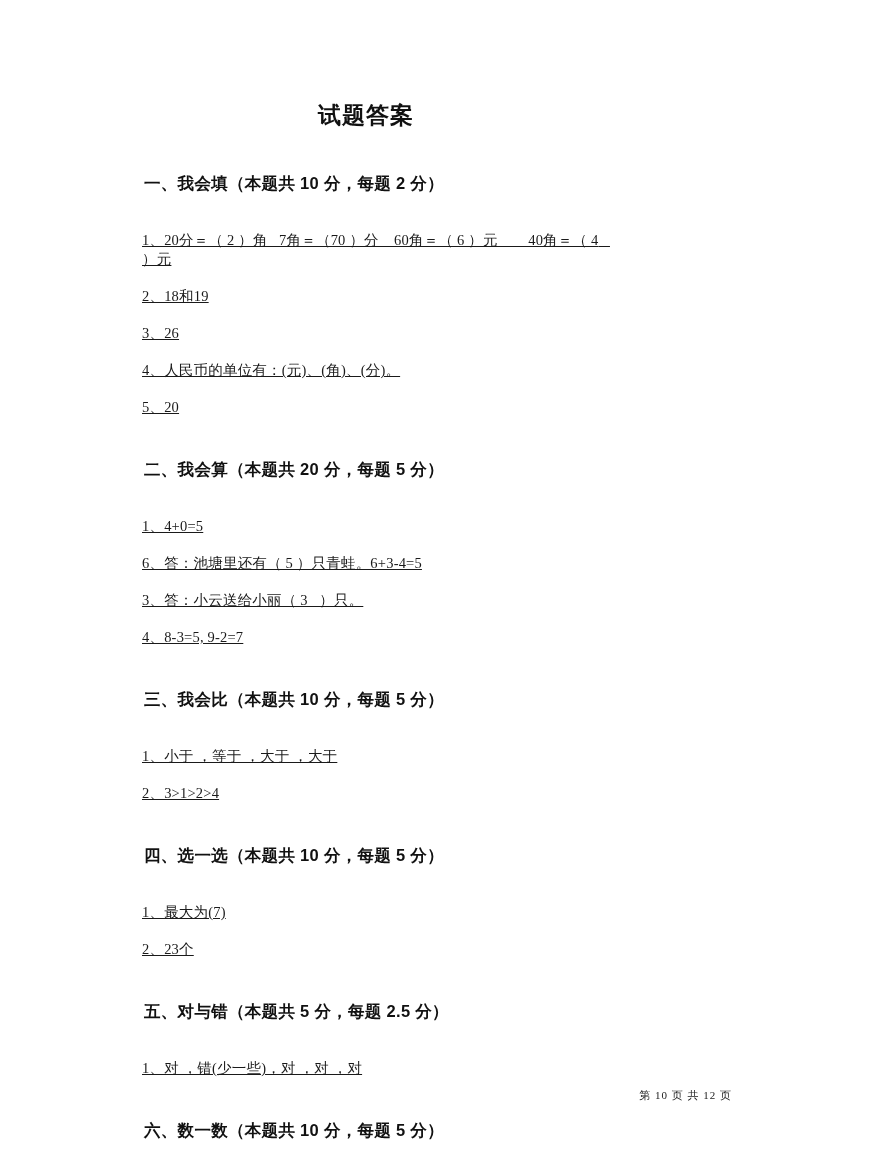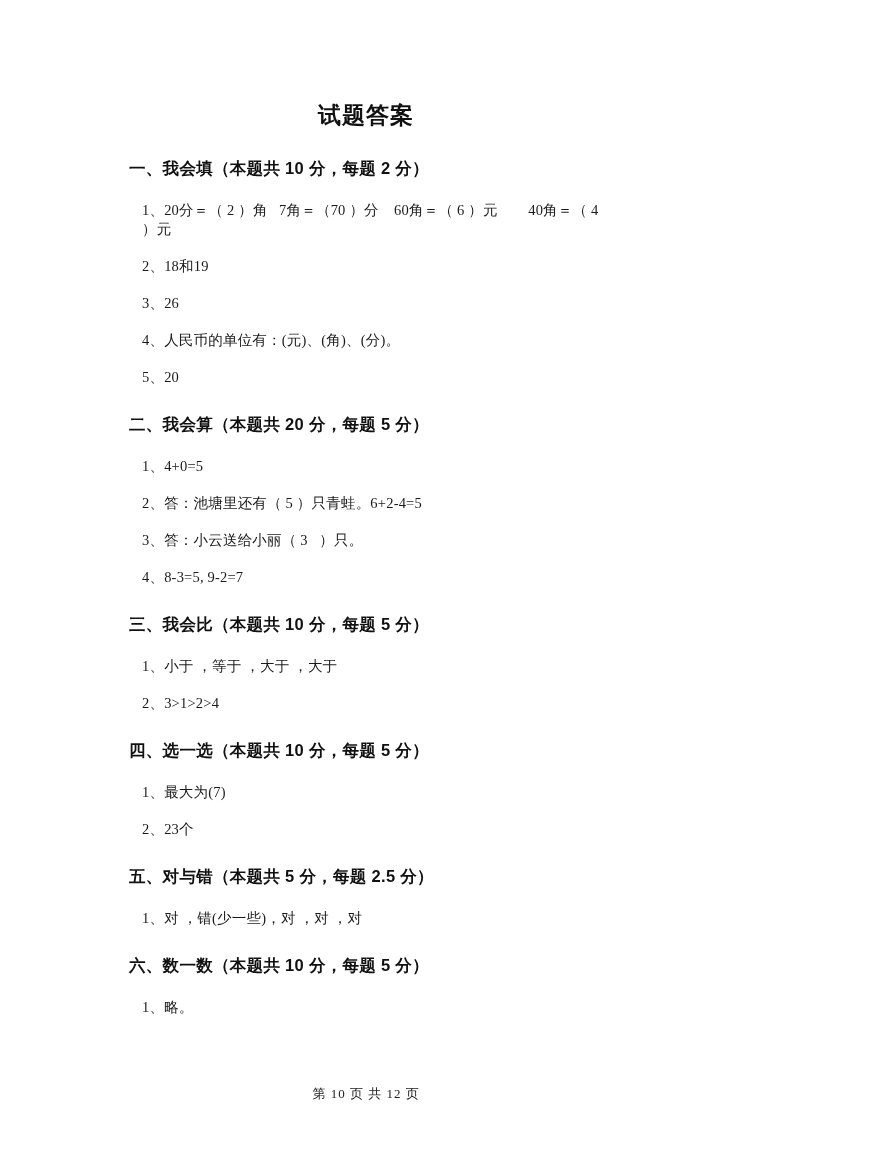"一、我会填（本题共 10 分，每题 2 分）" .section-heading { margin: 1px -> 16px }
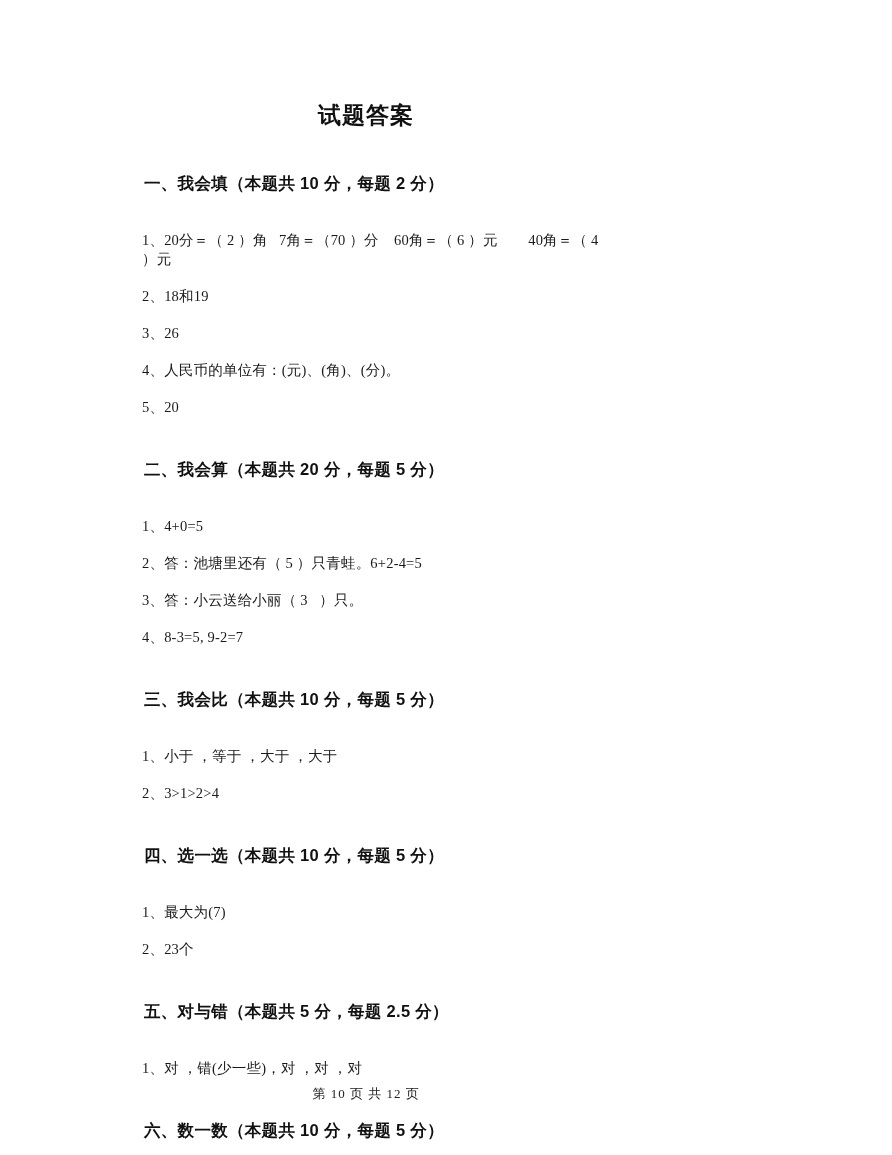"1、20分＝（ 2 ）角 7角＝（70 ）分" .answer-line { text-decoration: none -> underline }
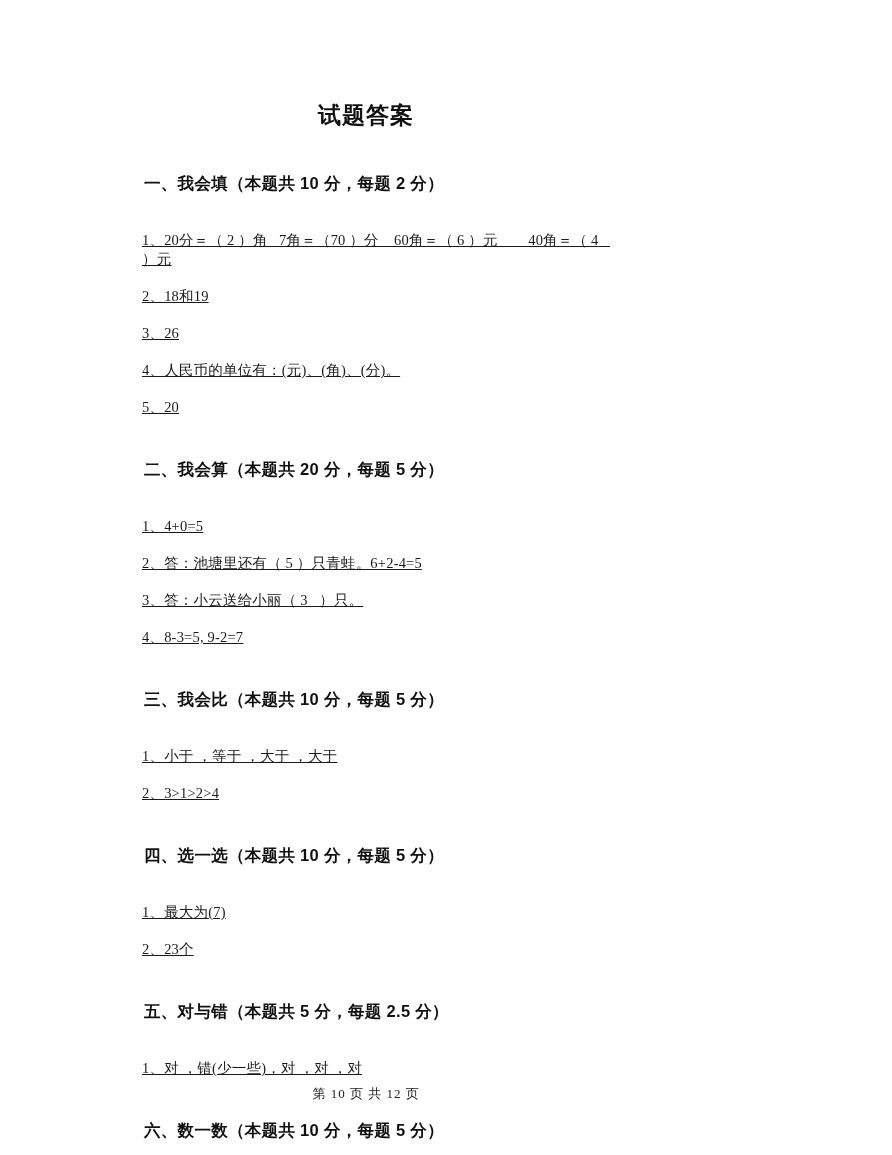"2、答：池塘里还有（ 5 ）只青蛙。6+2-4=5" div.answer-line { text: 2、答：池塘里还有（ 5 ）只青蛙。6+2-4 -> 6、答：池塘里还有（ 5 ）只青蛙。6+3-4 }
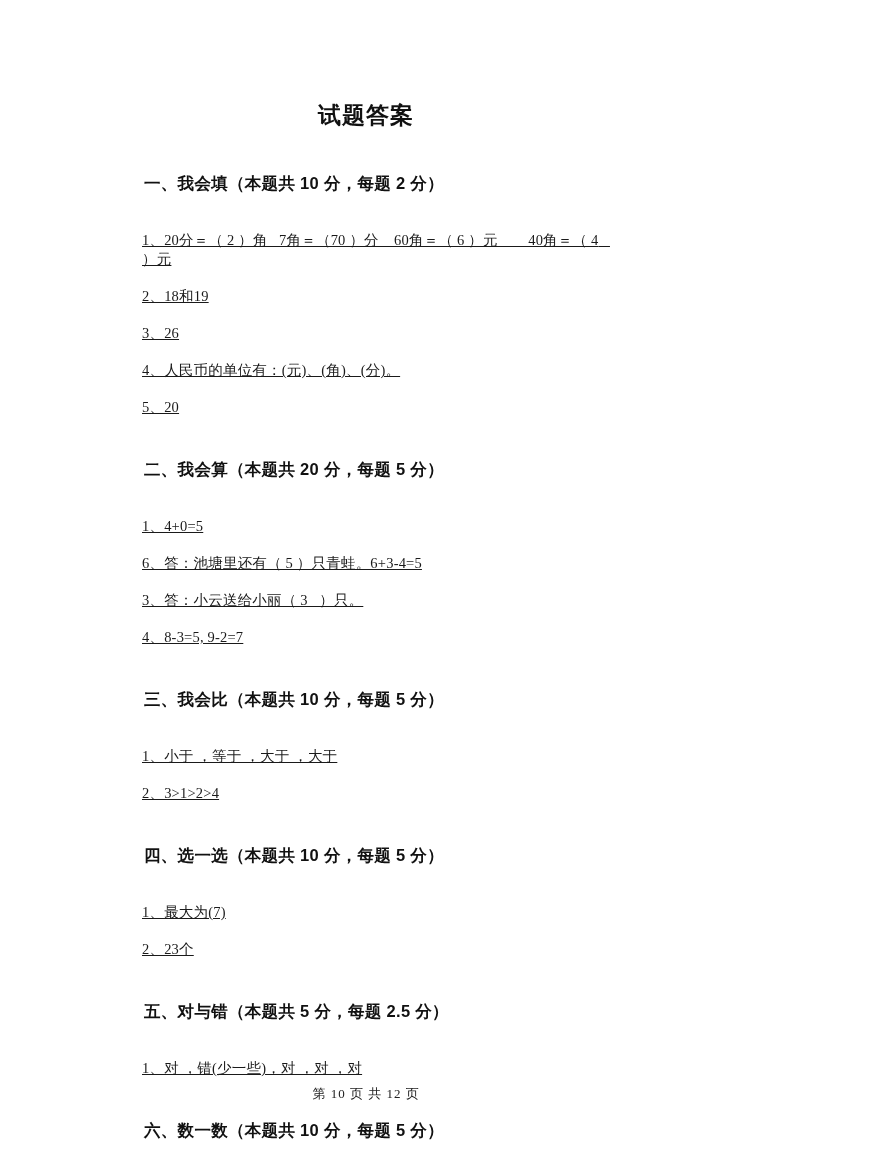"第 10 页 共 12" .footer { font-size: 13px -> 11px; text-align: center -> right }
